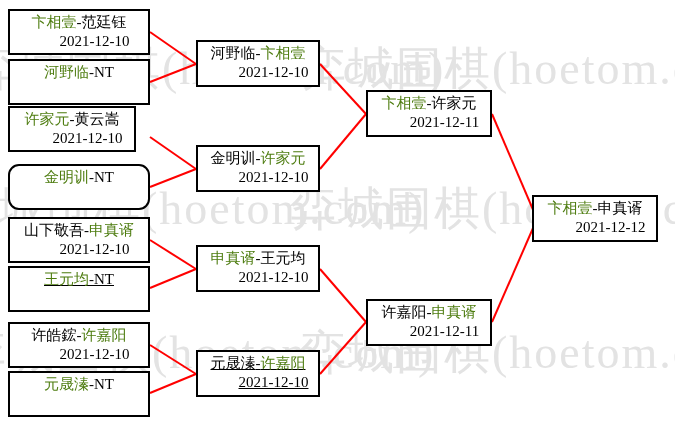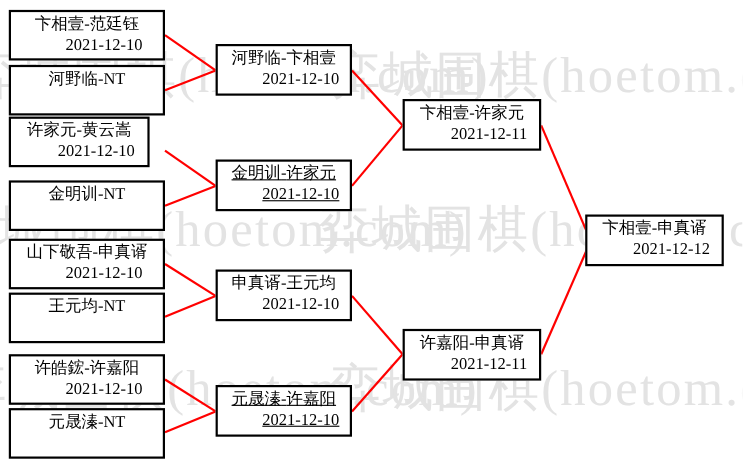"卞相壹" .match-line1 .red { color: #000000 -> #4d7c0f }
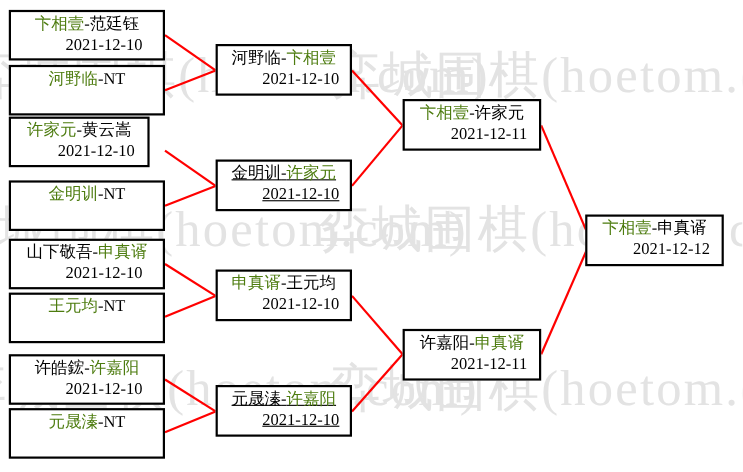"金明训-许家元" div.match-box { text-decoration: underline -> none }
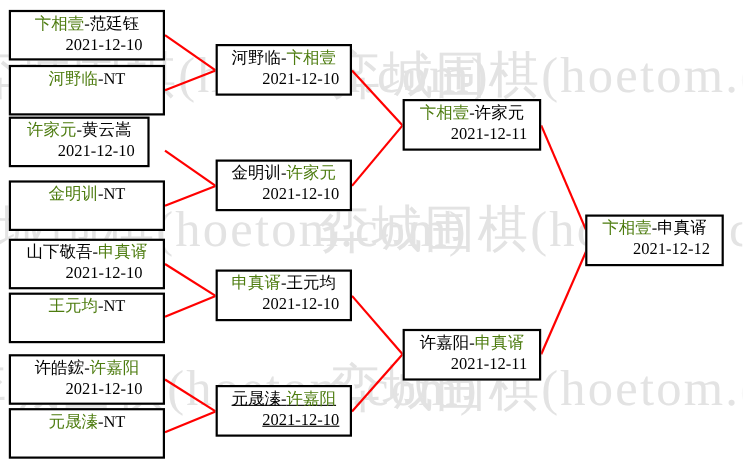"金明训-NT" div.match-box { border-radius: none -> 11px }
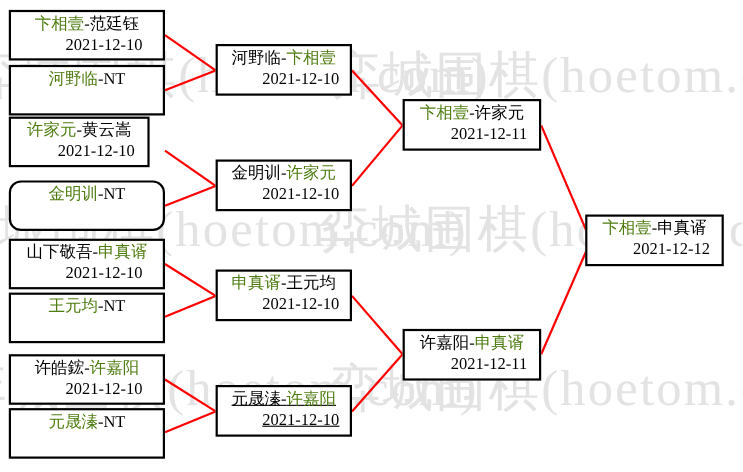"王元均-NT" div.match-box { text-decoration: none -> underline }
